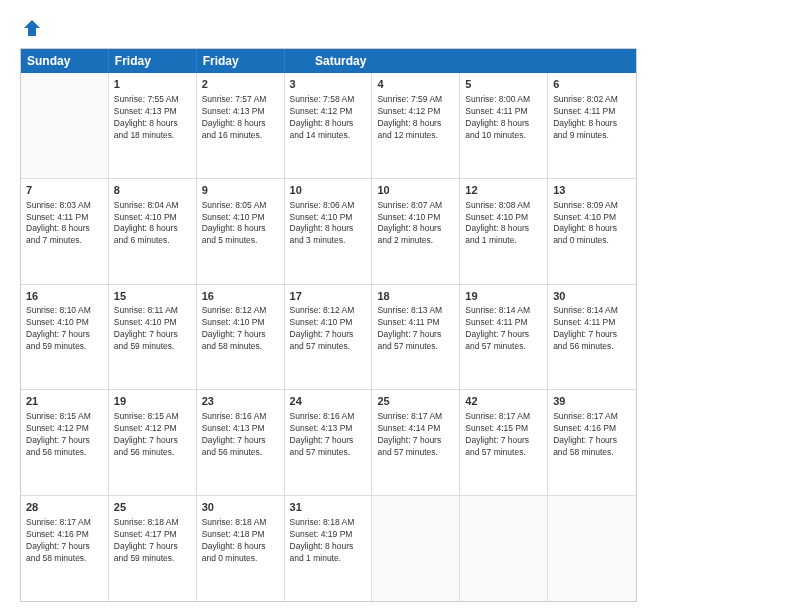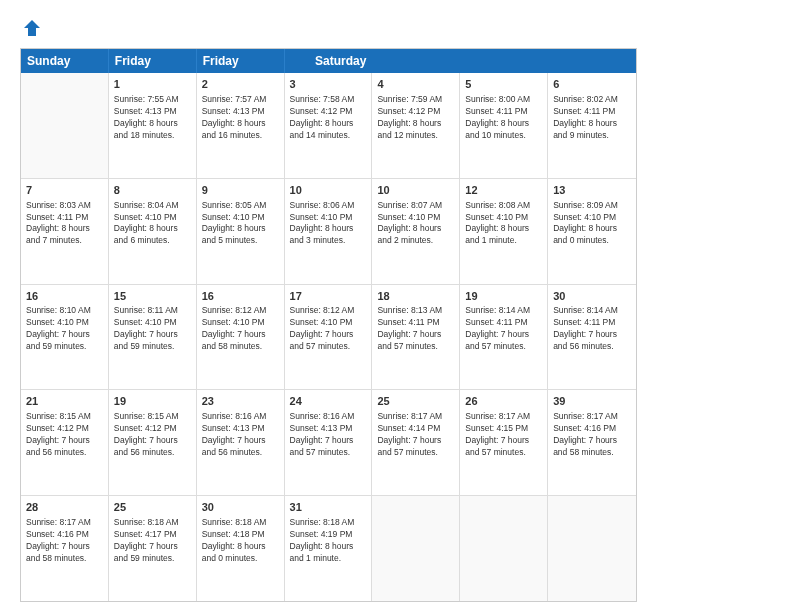"26" span.day-num { text: 26 -> 42 }
